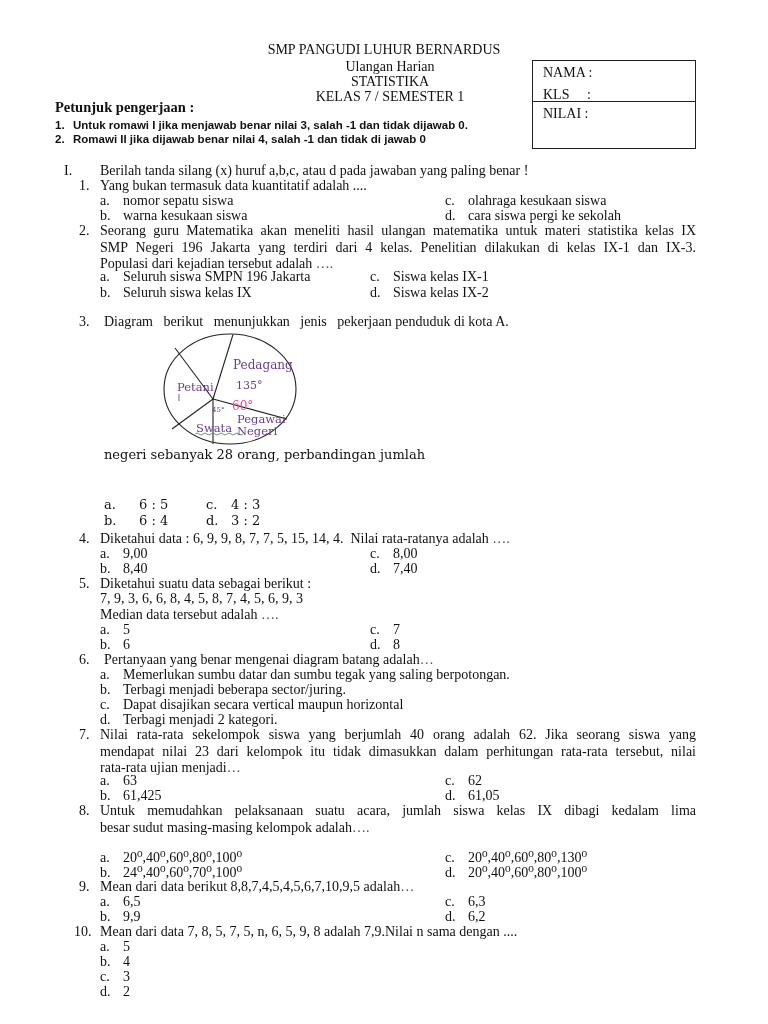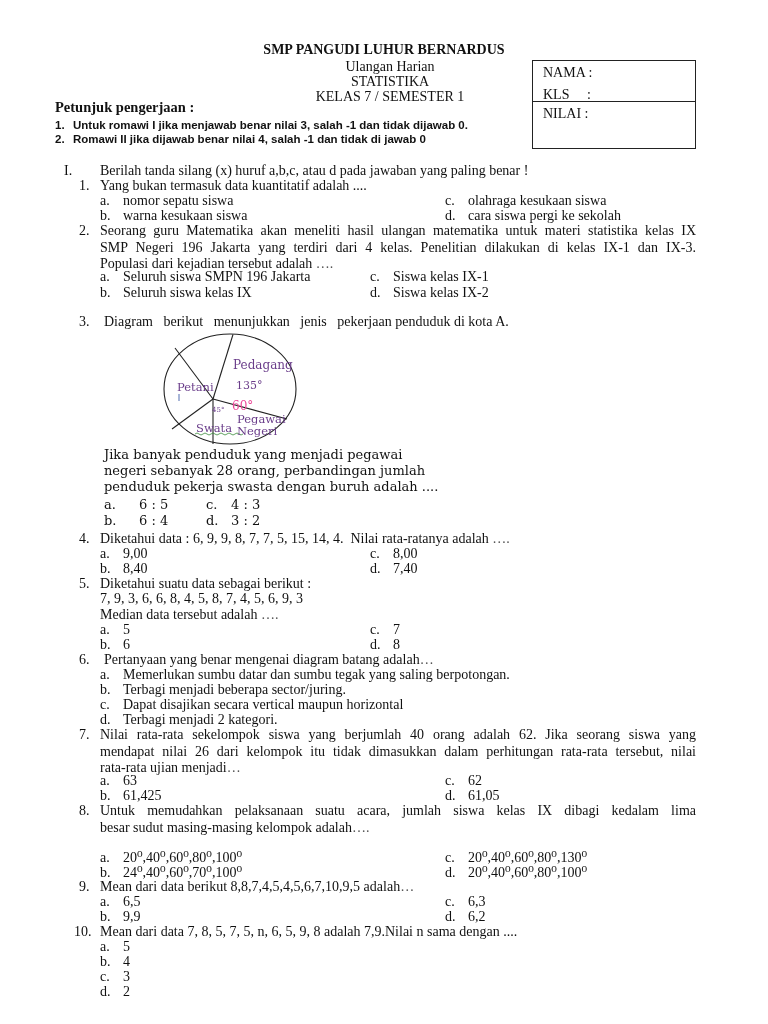"SMP PANGUDI LUHUR BERNARDUS" .hdr-title { font-weight: bold -> normal }
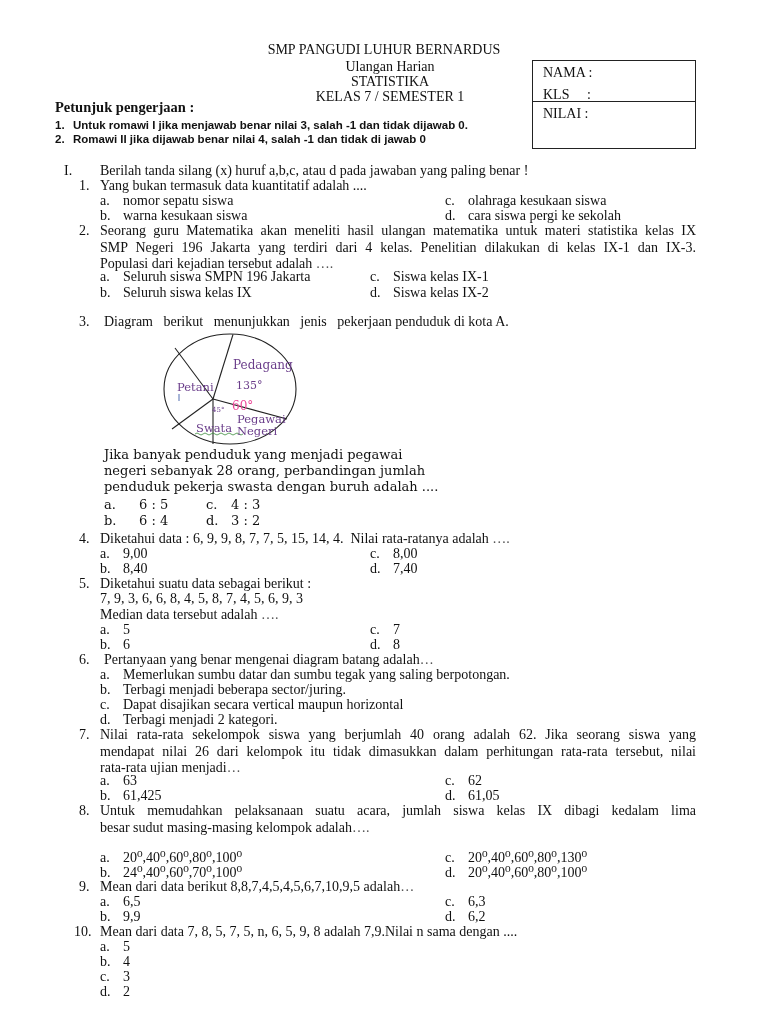"Jika banyak penduduk yang menjadi" div { html: <div>Jika banyak penduduk yang menjadi pegawai</div> -> none }
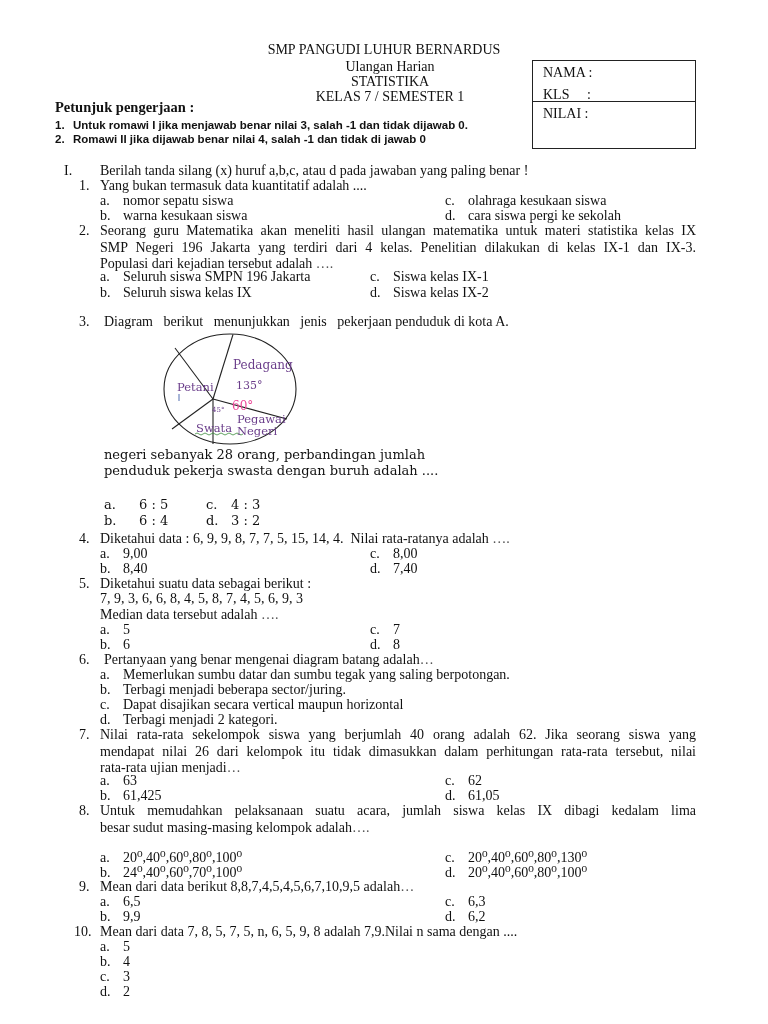"penduduk pekerja swasta dengan buruh" div { html: <div>penduduk pekerja swasta dengan buruh adalah ....</div> -> none }
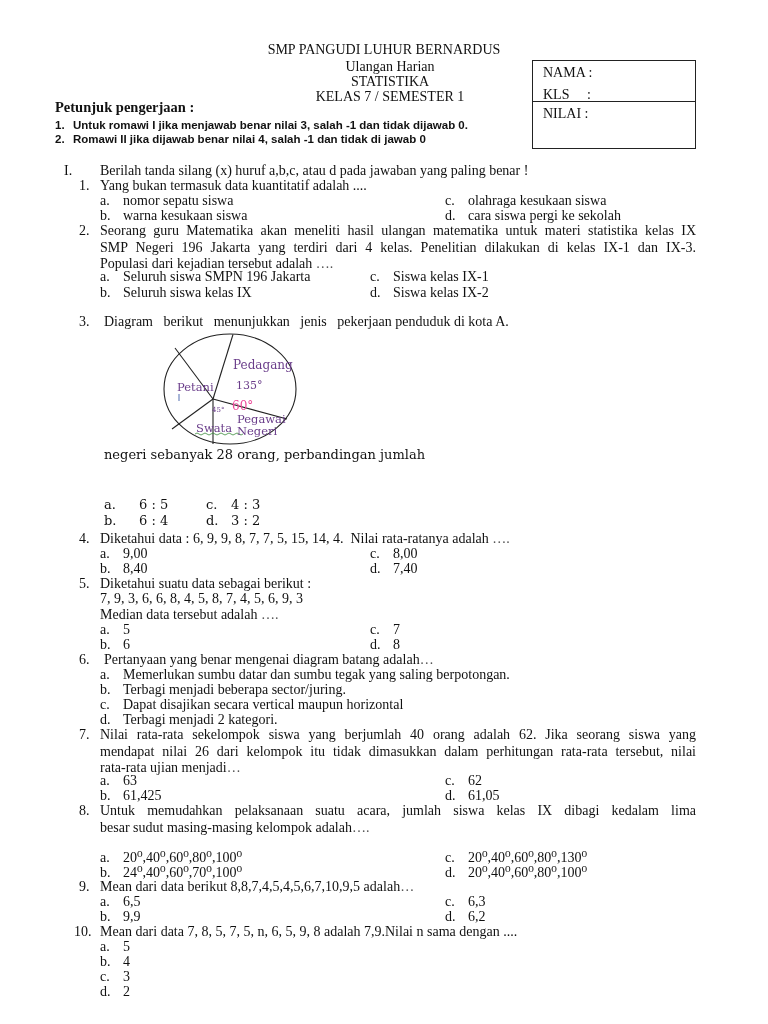"mendapat nilai 26 dari kelompok" span.line { text: 26 -> 23 }
